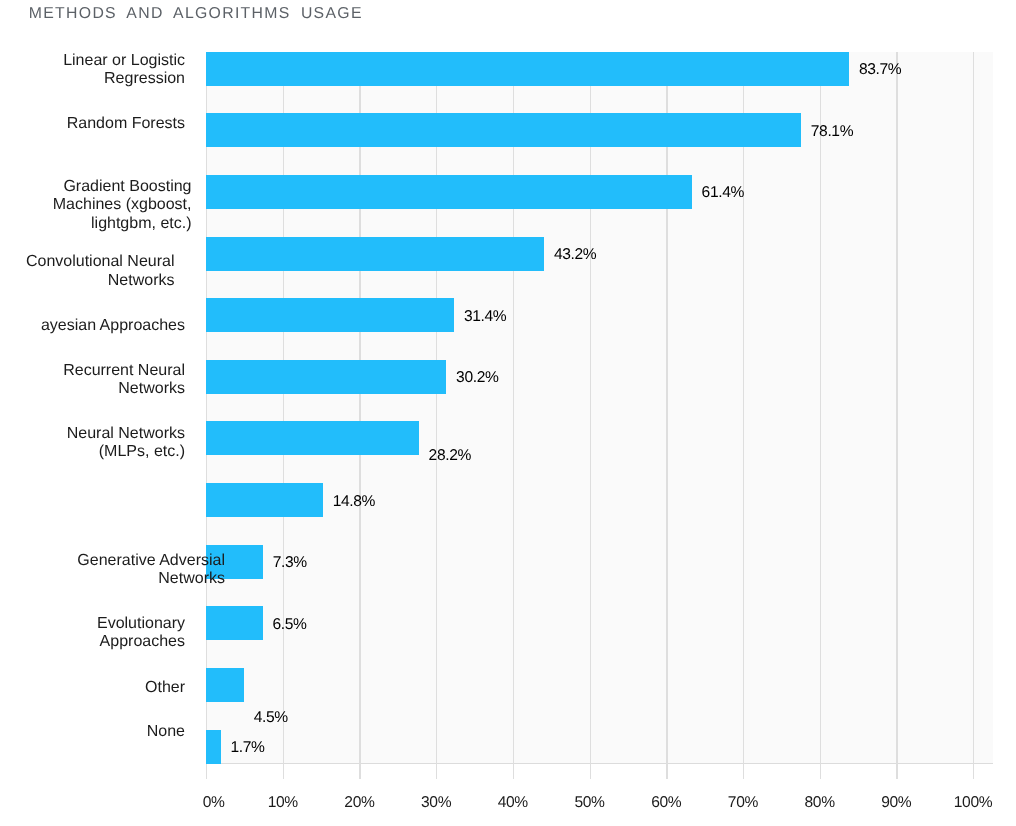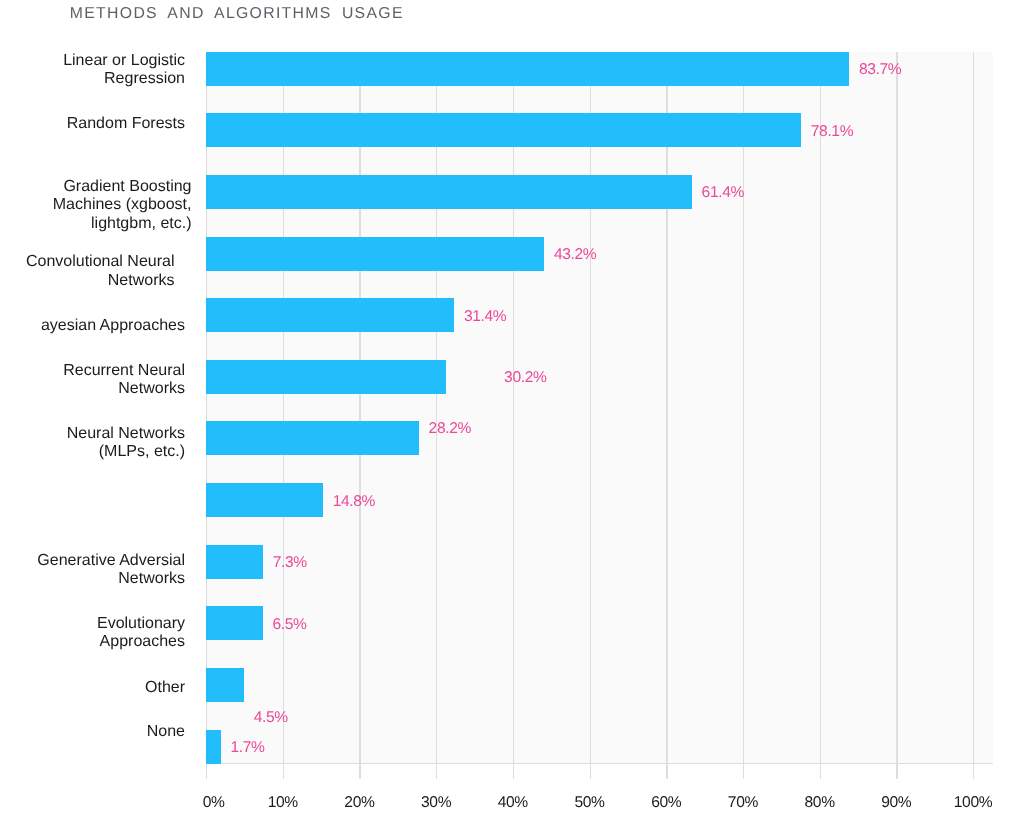"METHODS AND ALGORITHMS USAGE" .title { margin-left: 41px -> none }
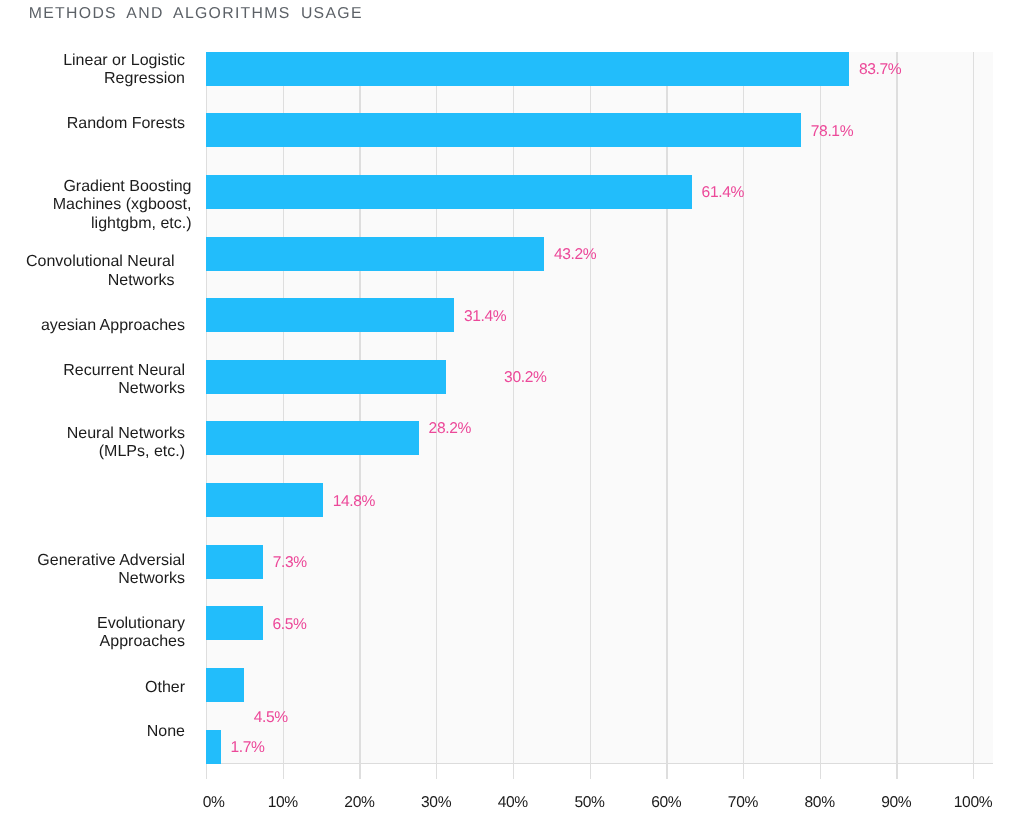"83.7%" .vlabel { color: #ec4899 -> #000000 }
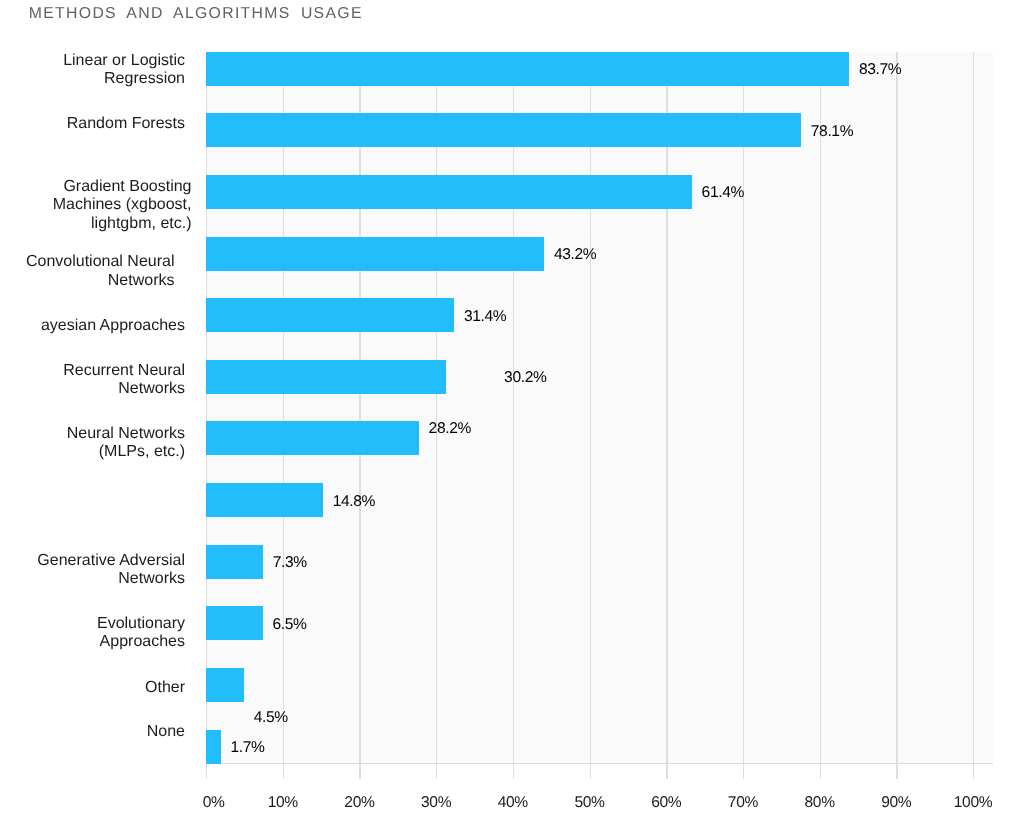"30.2%" div.vlabel { margin-left: 48px -> none }
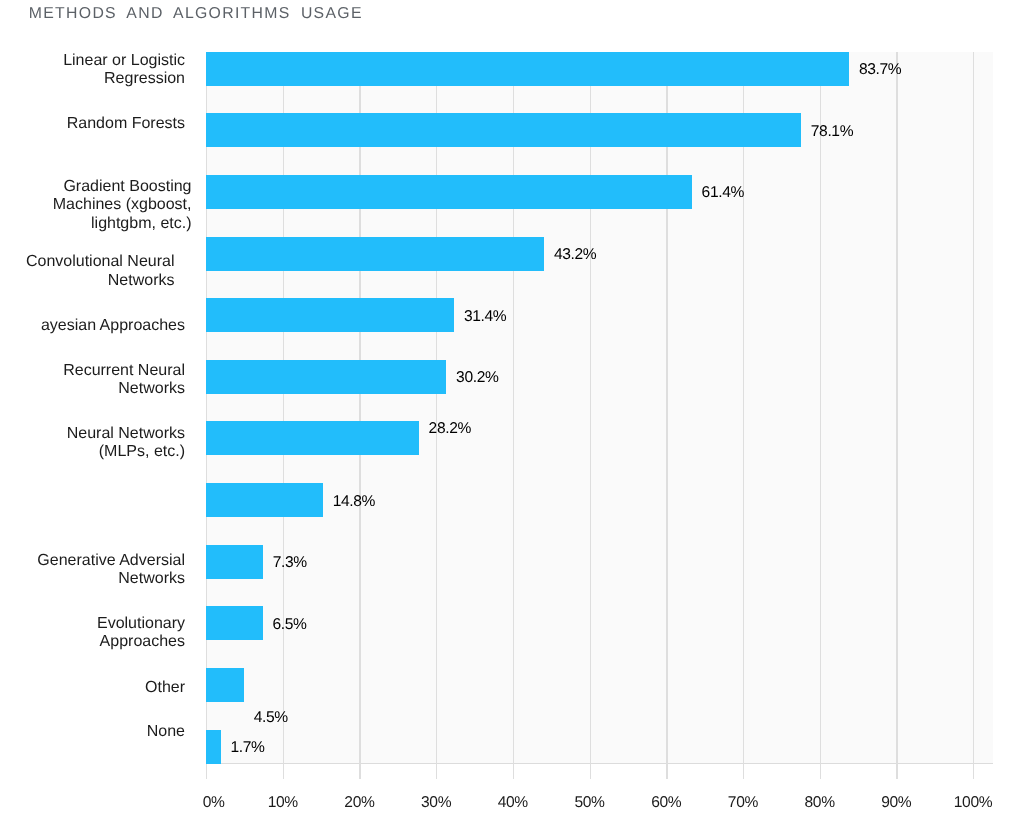"28.2%" div.vlabel { top: 420px -> 447px }
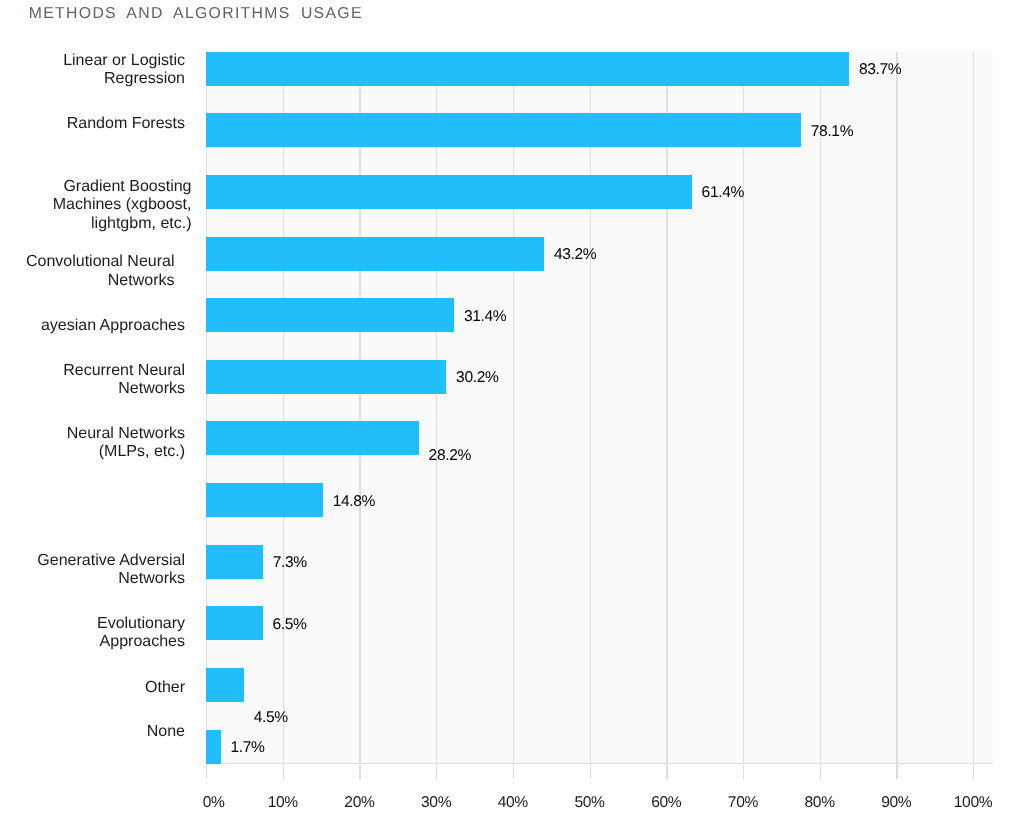"Generative Adversial" div.clabel { padding-left: none -> 40px }
